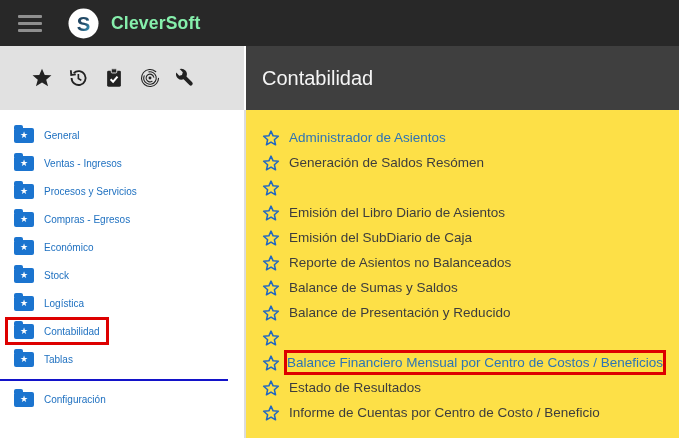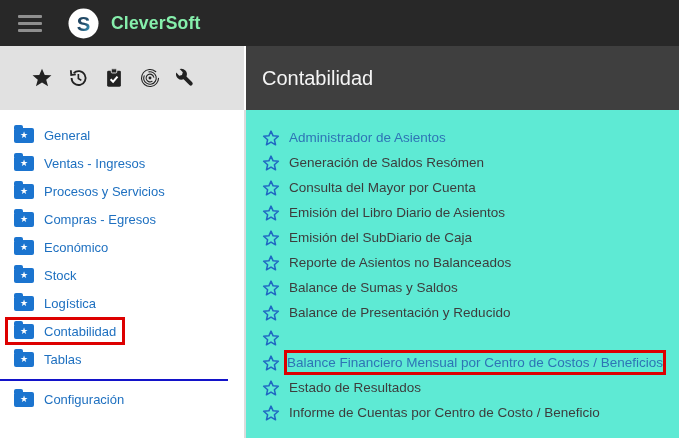"General" .side-label { font-size: 13px -> 10px }
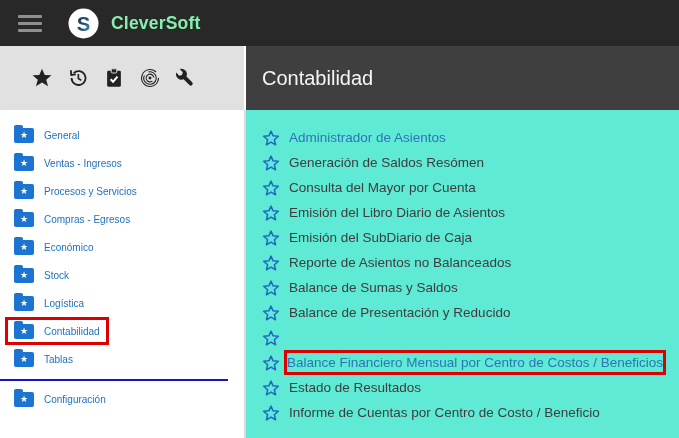"Administrador de Asientos" .main-content { background: #5eead4 -> #fde047 }
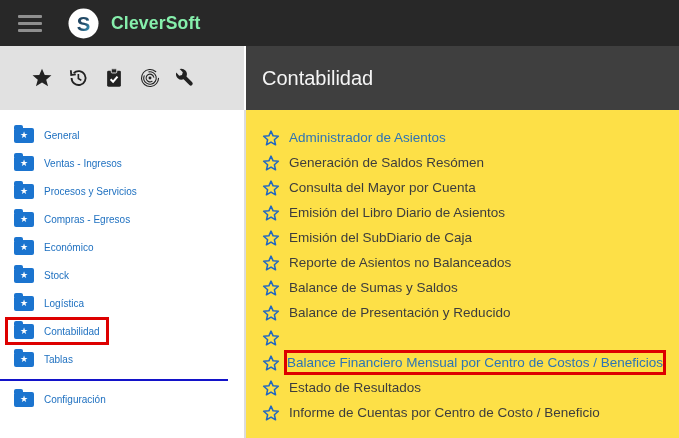"Consulta del Mayor por Cuenta" span.item-label { html: <span>Consulta del Mayor por Cuenta</span> -> none }
